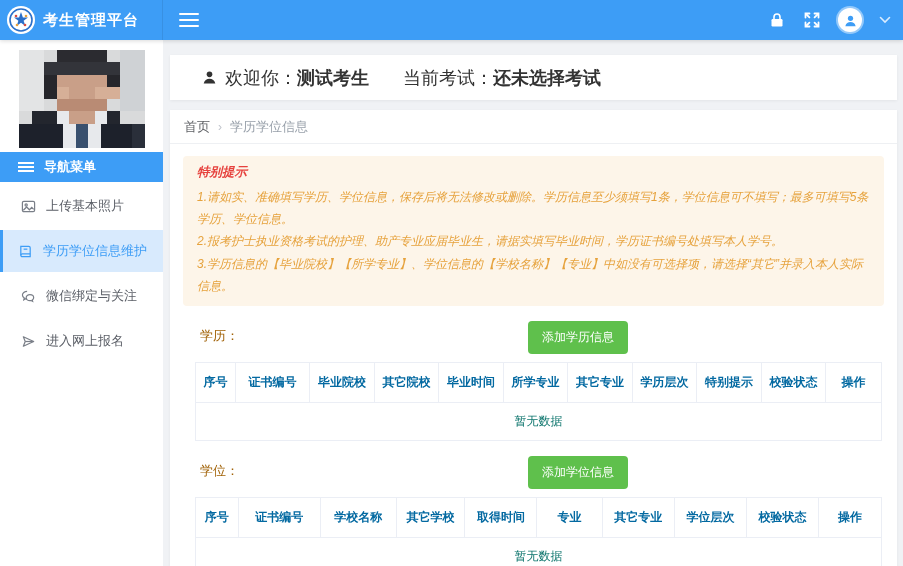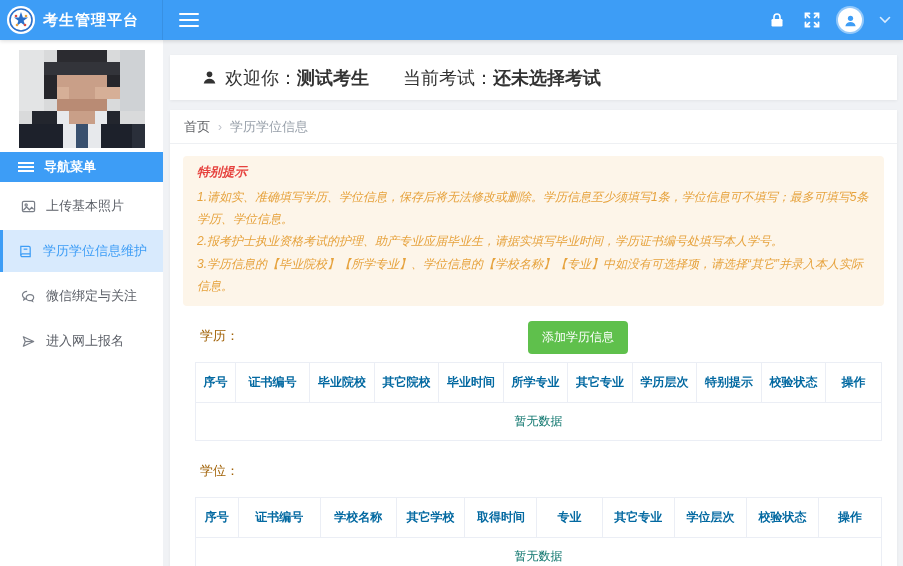"添加学位信息" button.btn-green { html: none -> <button>添加学位信息</button> }
